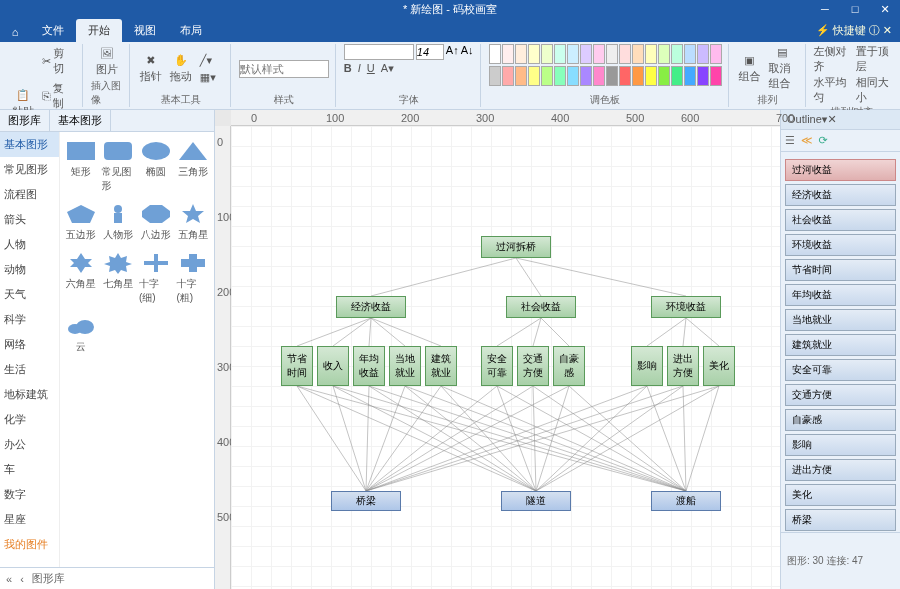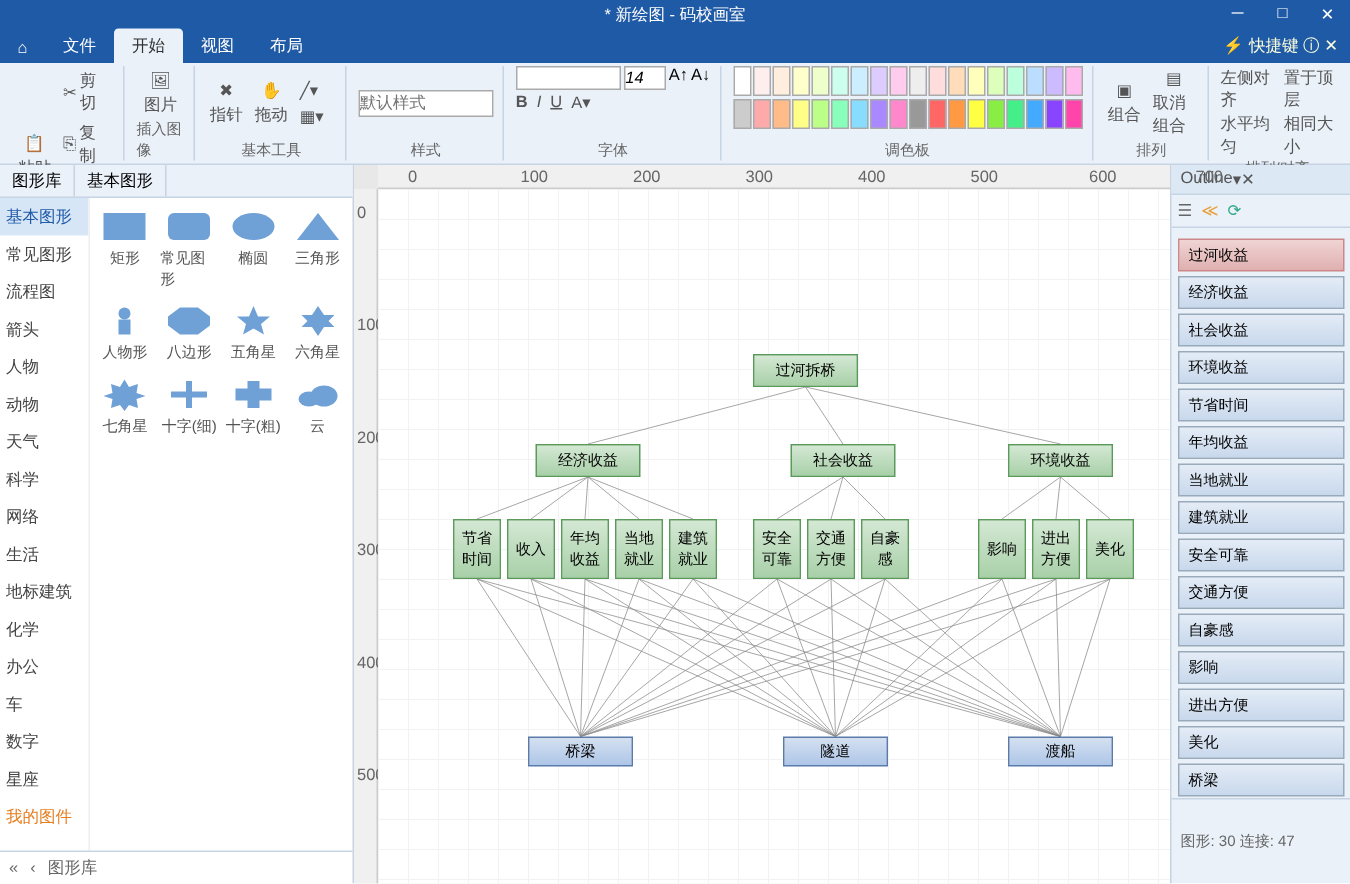"图形库" .leftpanel { width: 236px -> 215px }
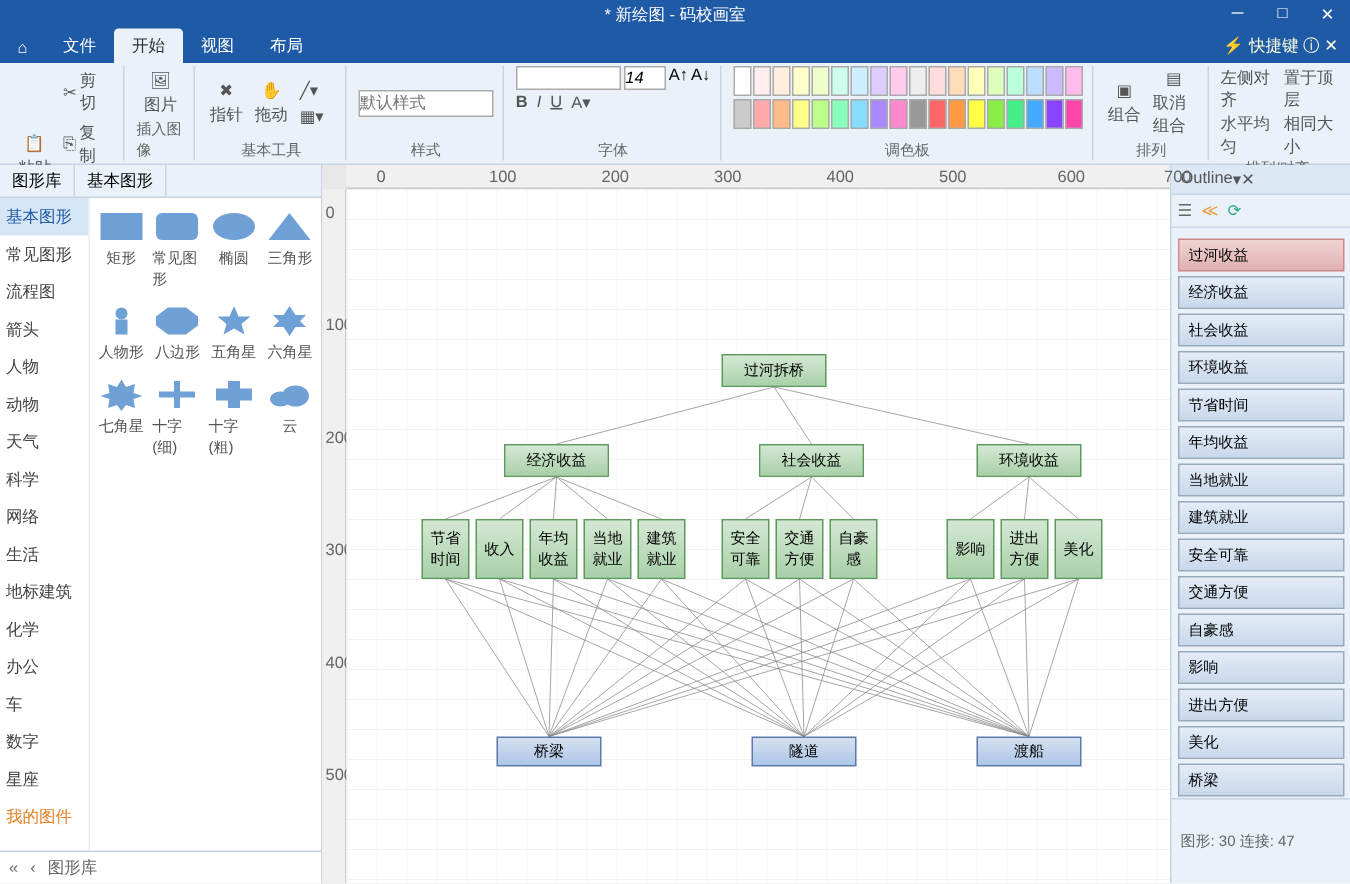"600" span { left: 474px -> 450px }
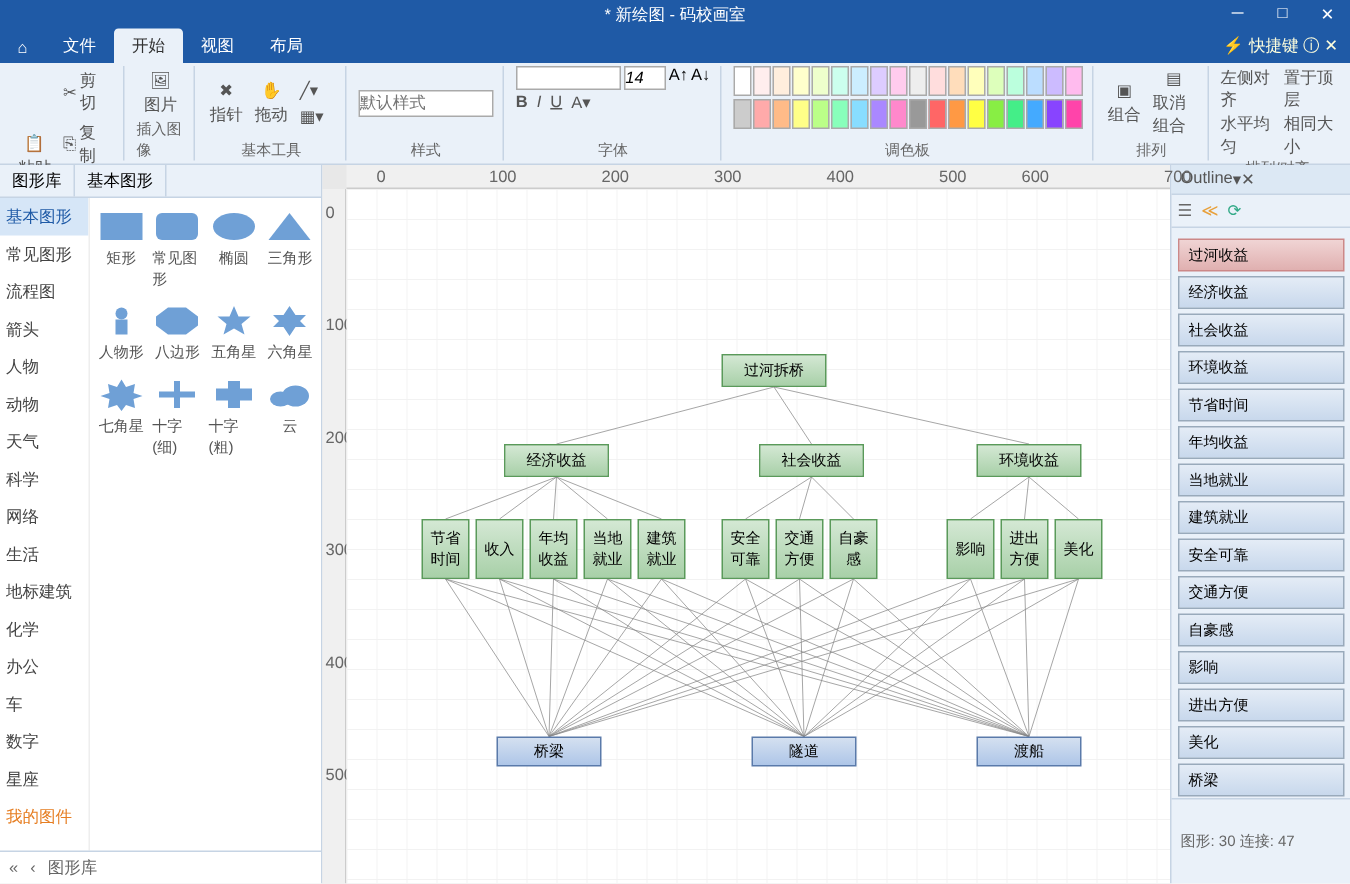"五边形" div.shape { html: none -> <div> <svg> <polygon></polygon> </svg> <span>五边形</span> </div> }
